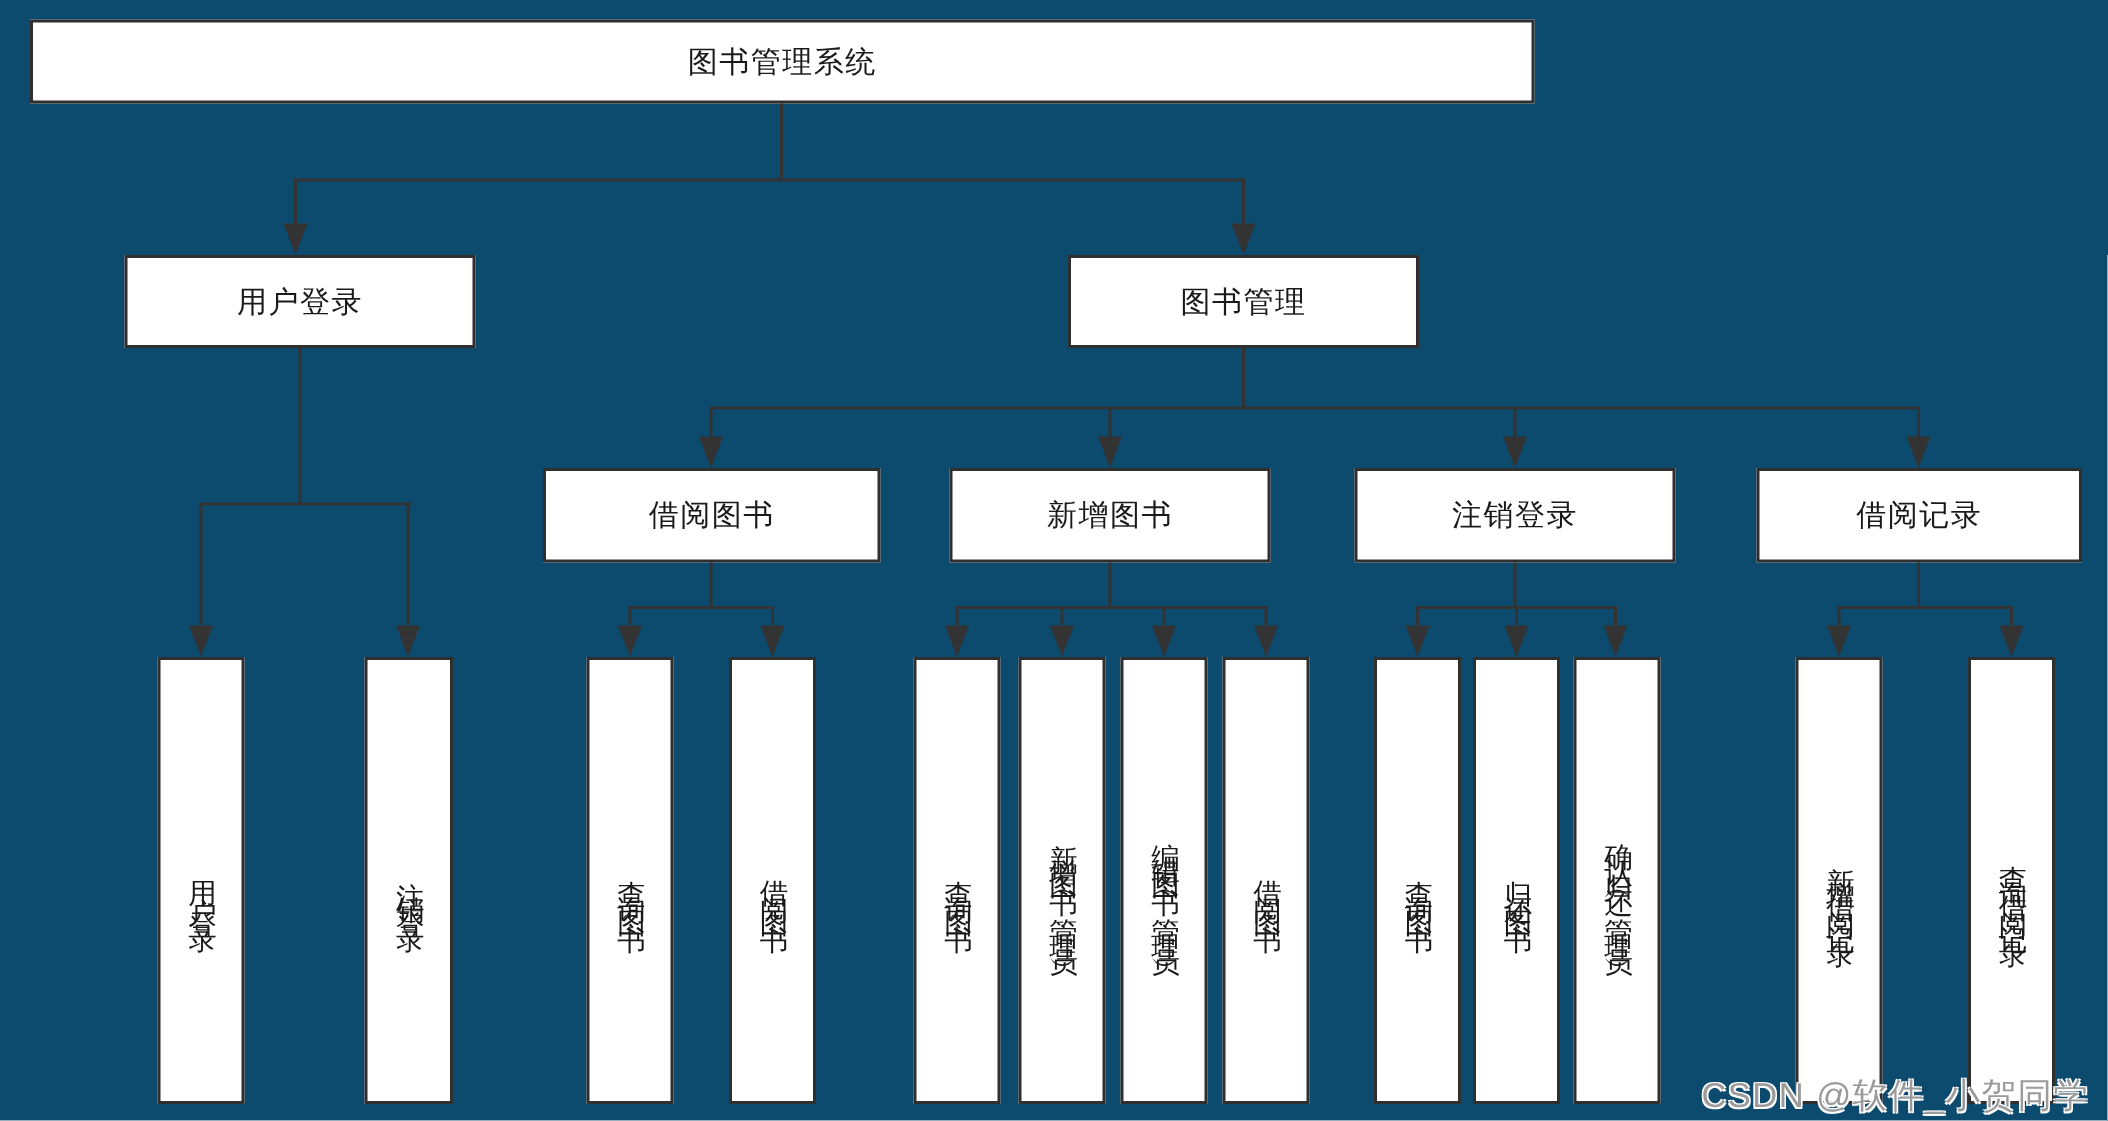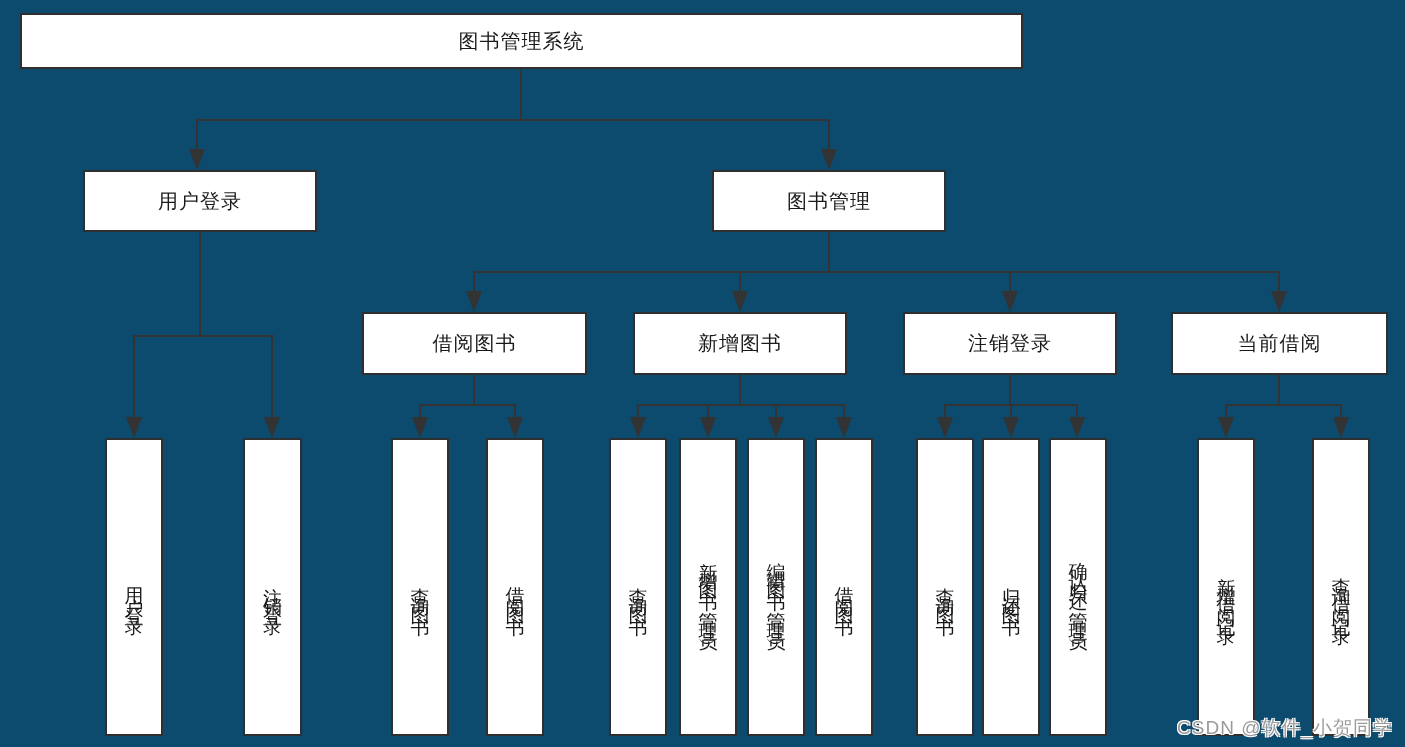"当前借阅" span { text: 当前借阅 -> 借阅记录 }
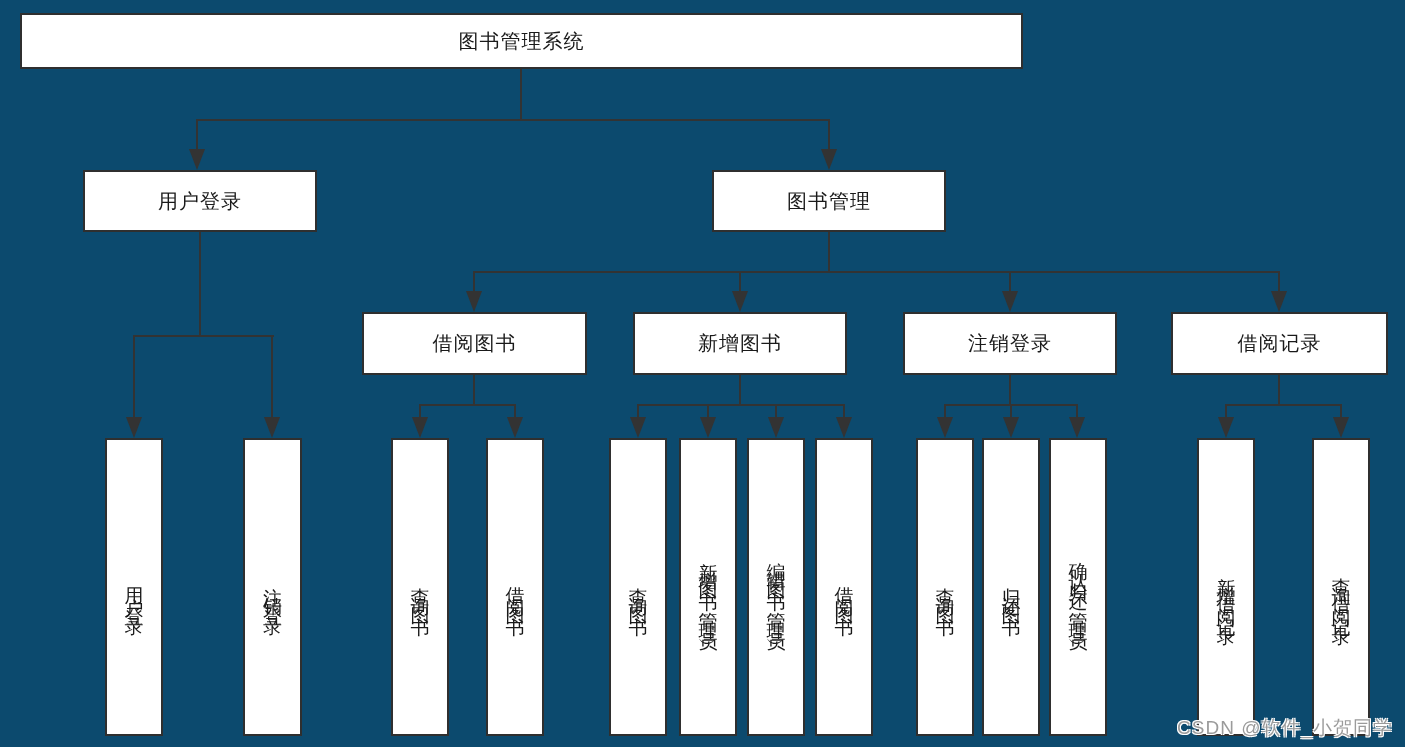"CSDN @软件_小贺同学" .watermark { font-size: 19px -> 23px }
